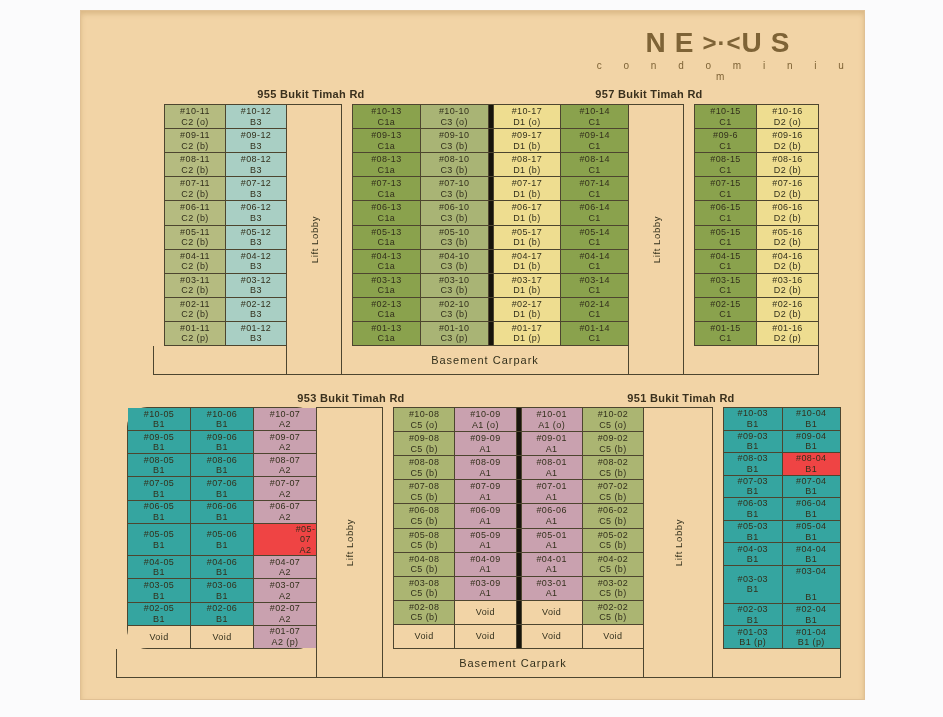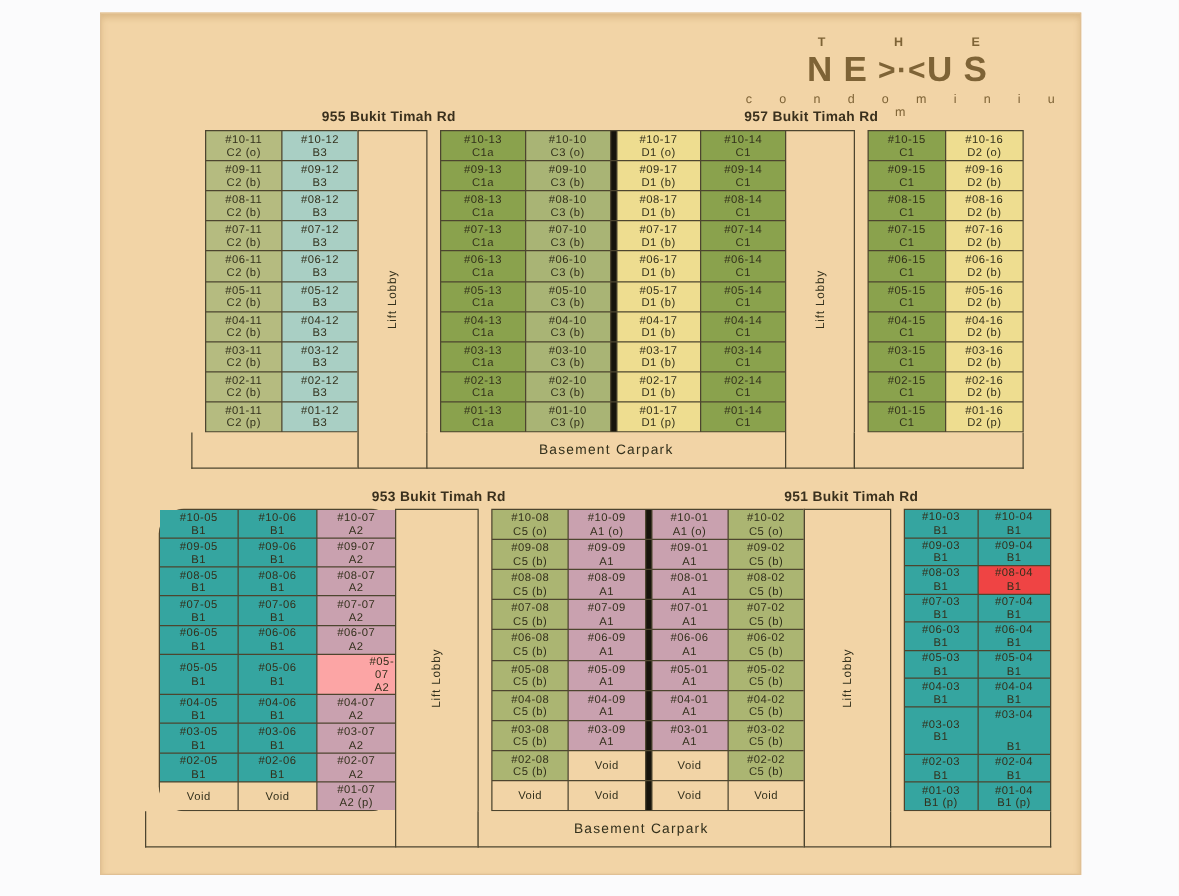"T H E" span.the { html: <span>T H E</span> -> none }
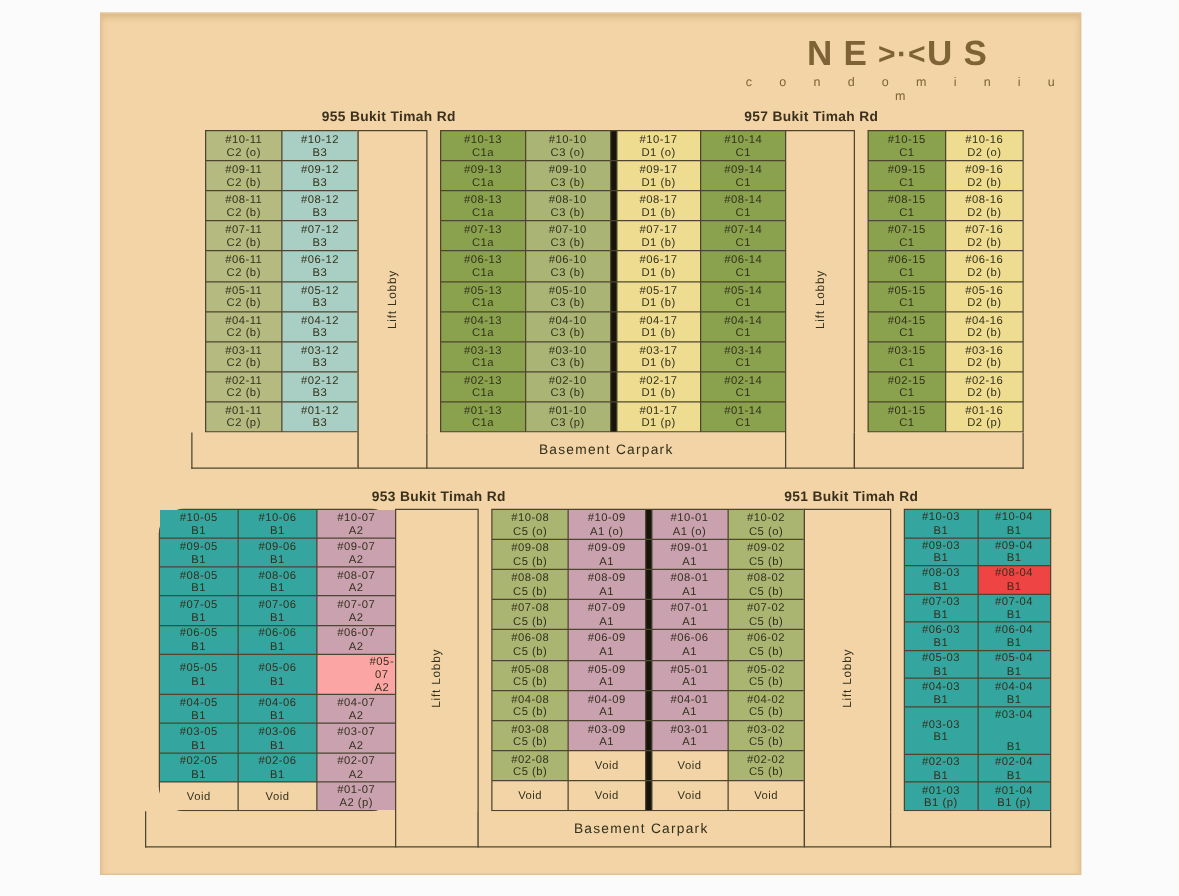"#09-15" span { text: 09-15 -> 09-6 }
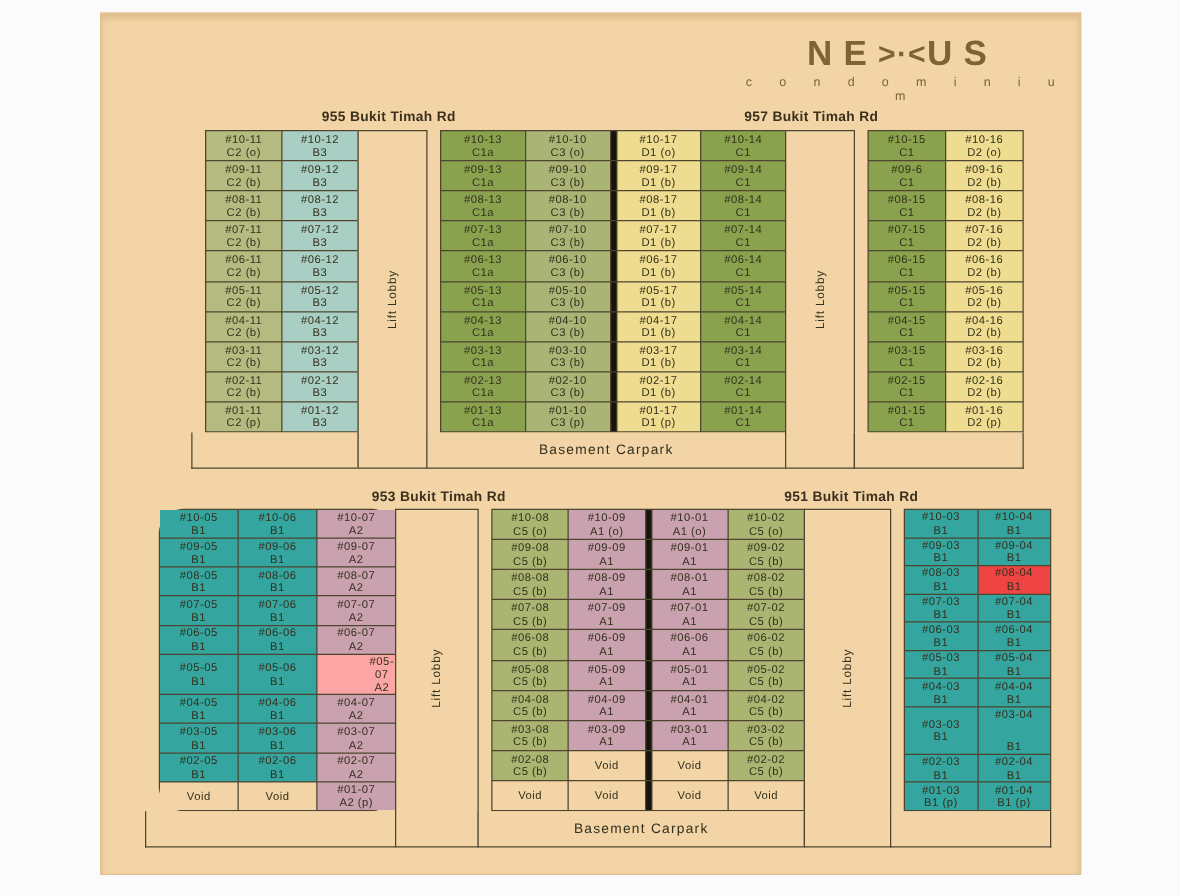"#05-07" div.cell { background: #fca5a5 -> #ef4444 }
